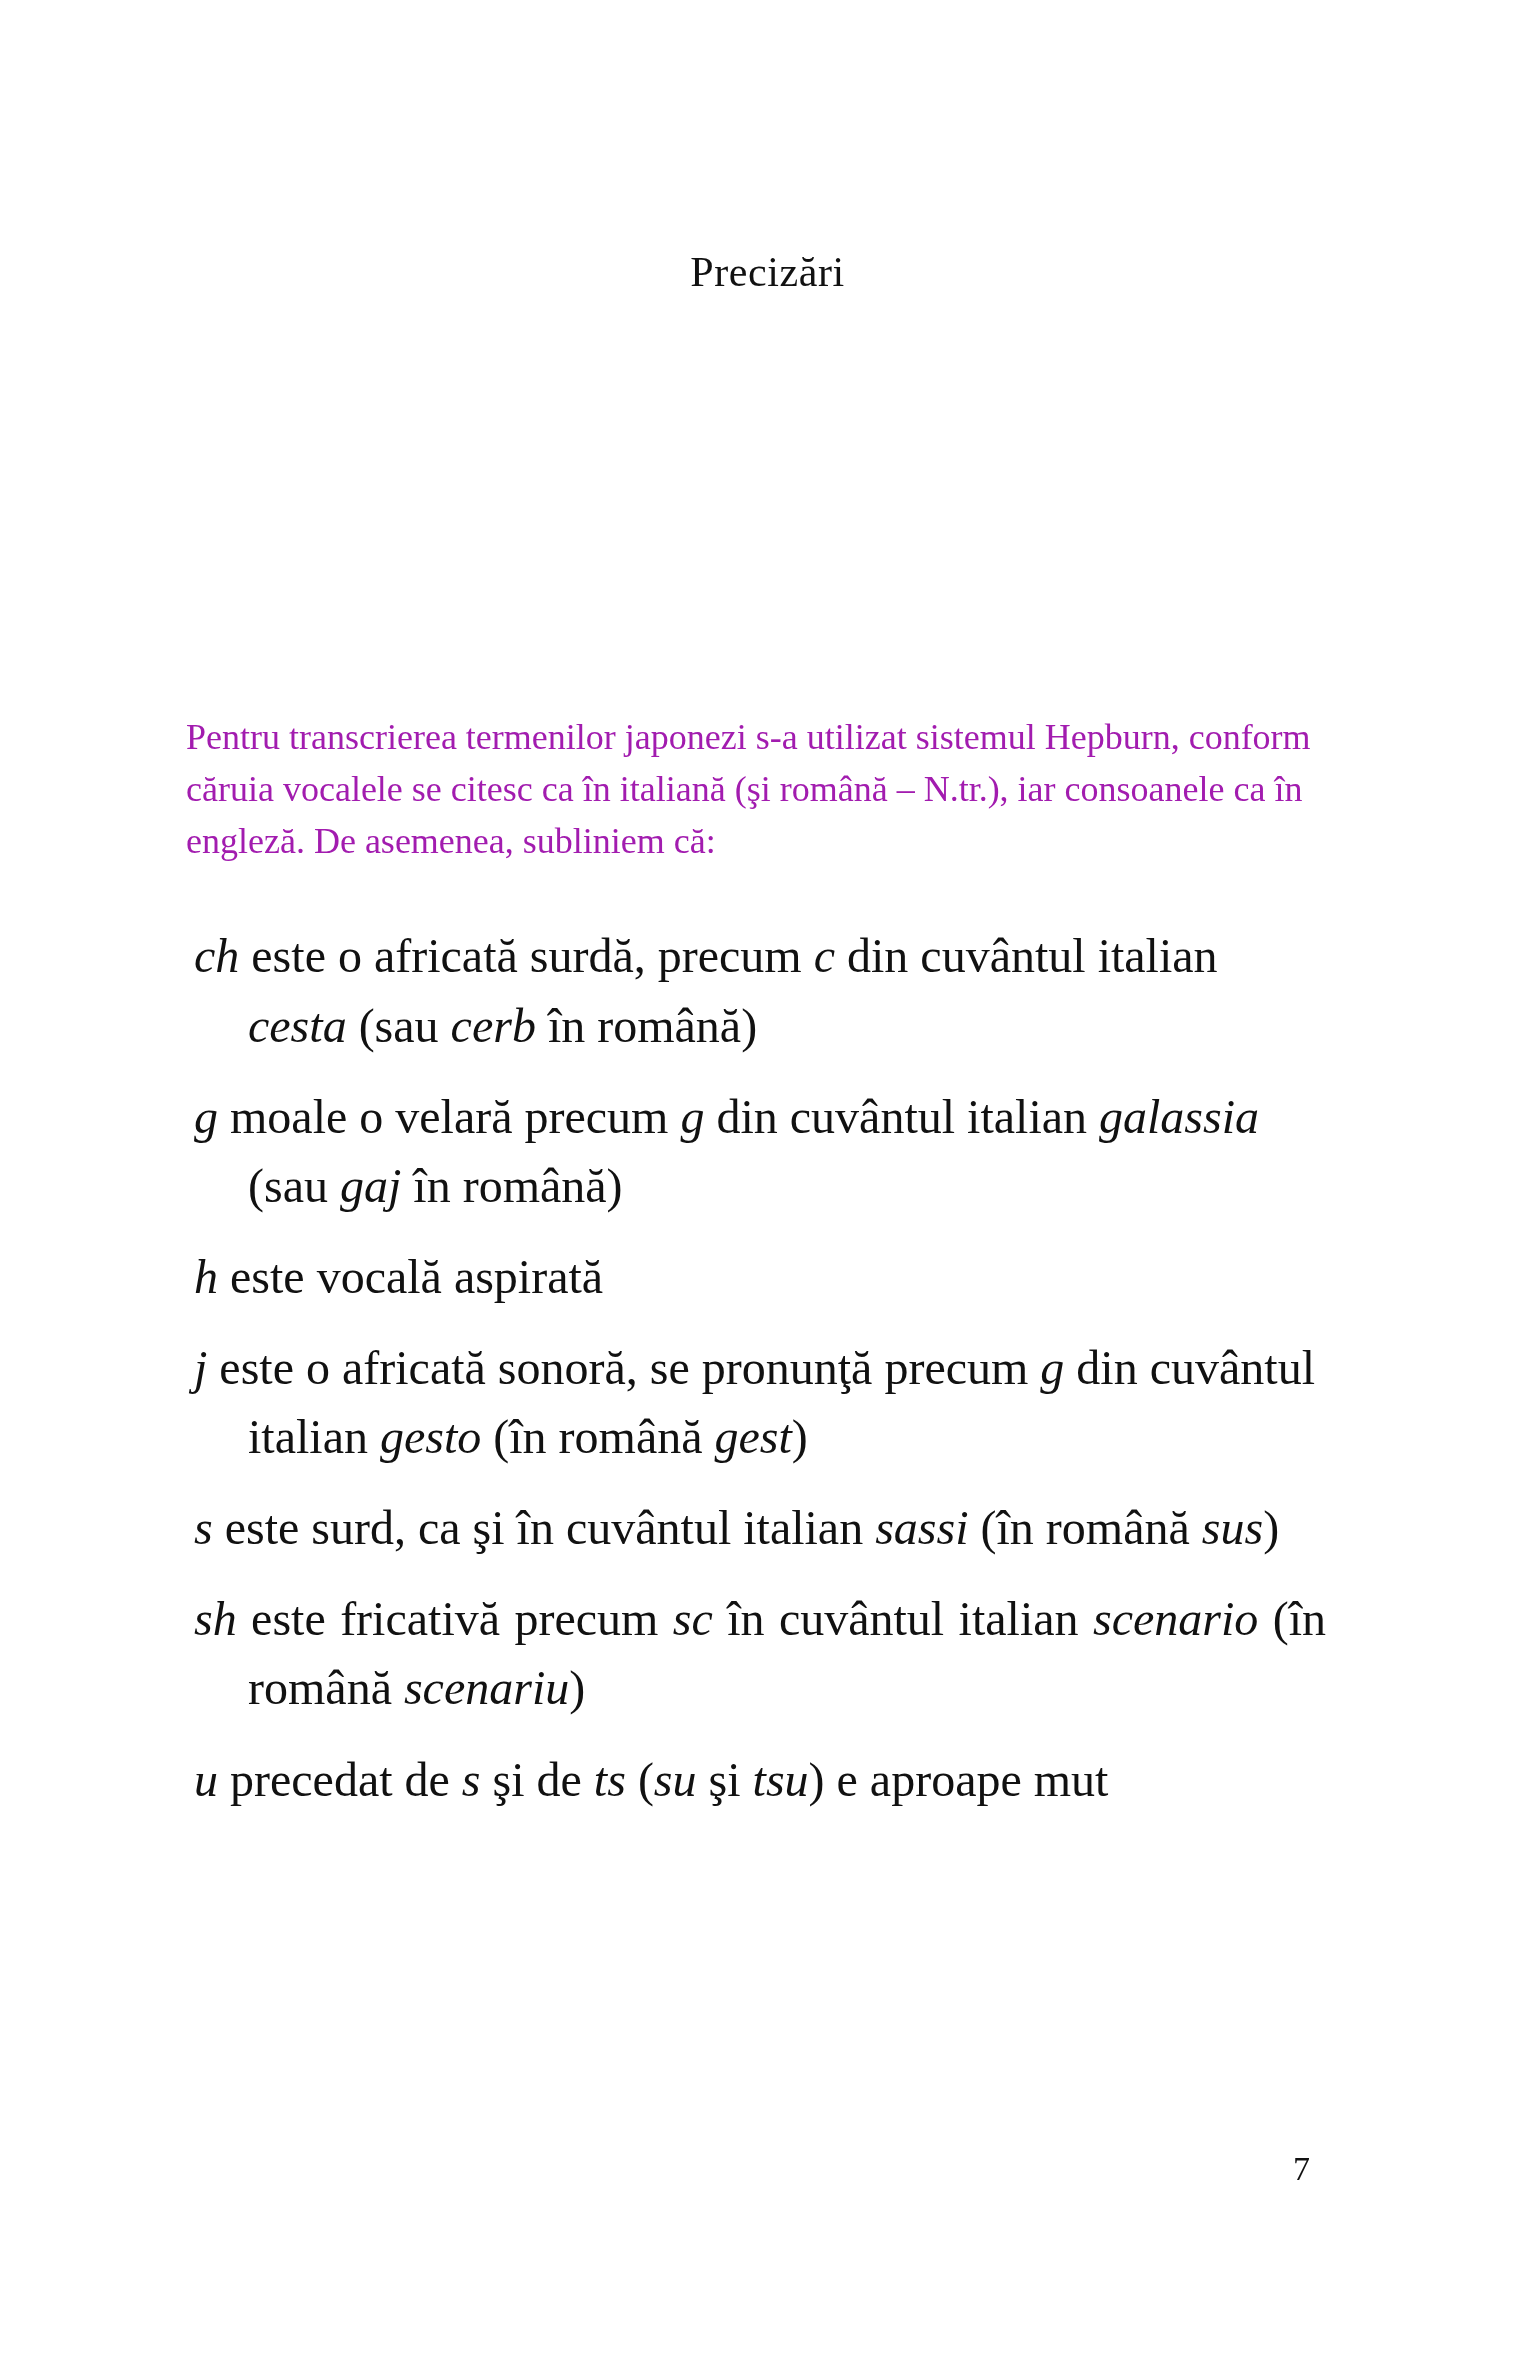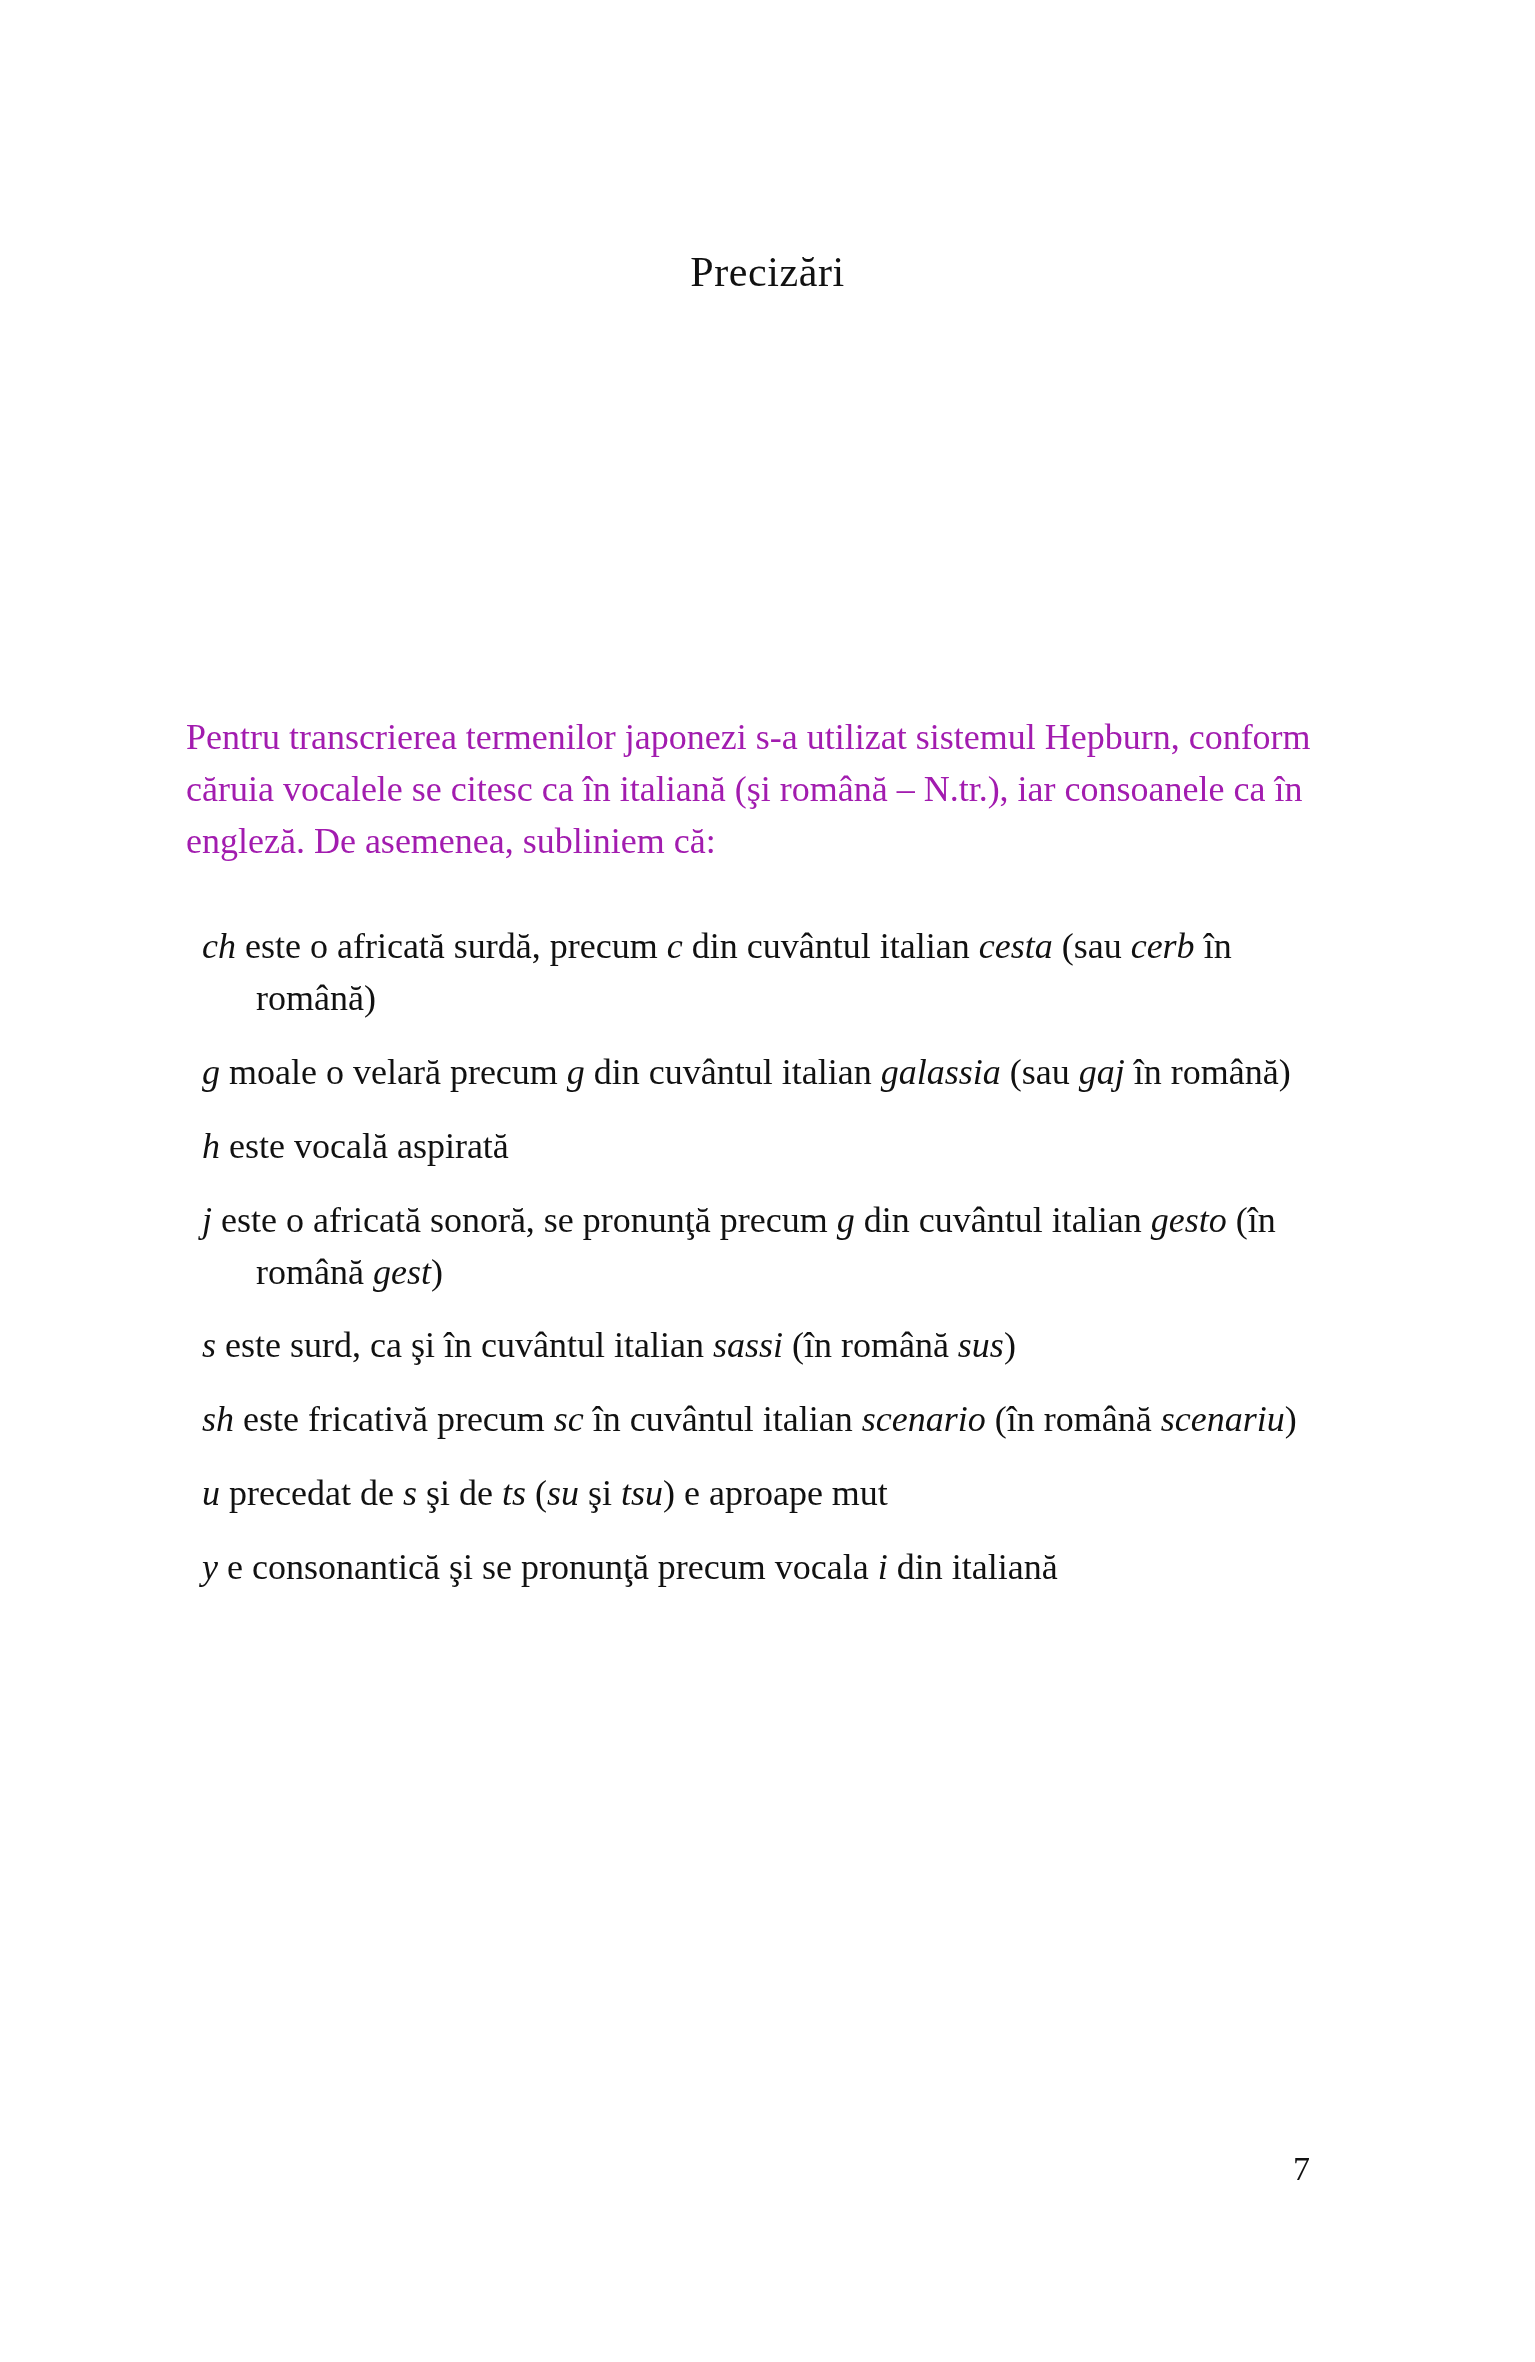"ch este o africată surdă," .rule { font-size: 36px -> 48px; margin: 0 0 22px 16px -> 0 0 22px 8px }
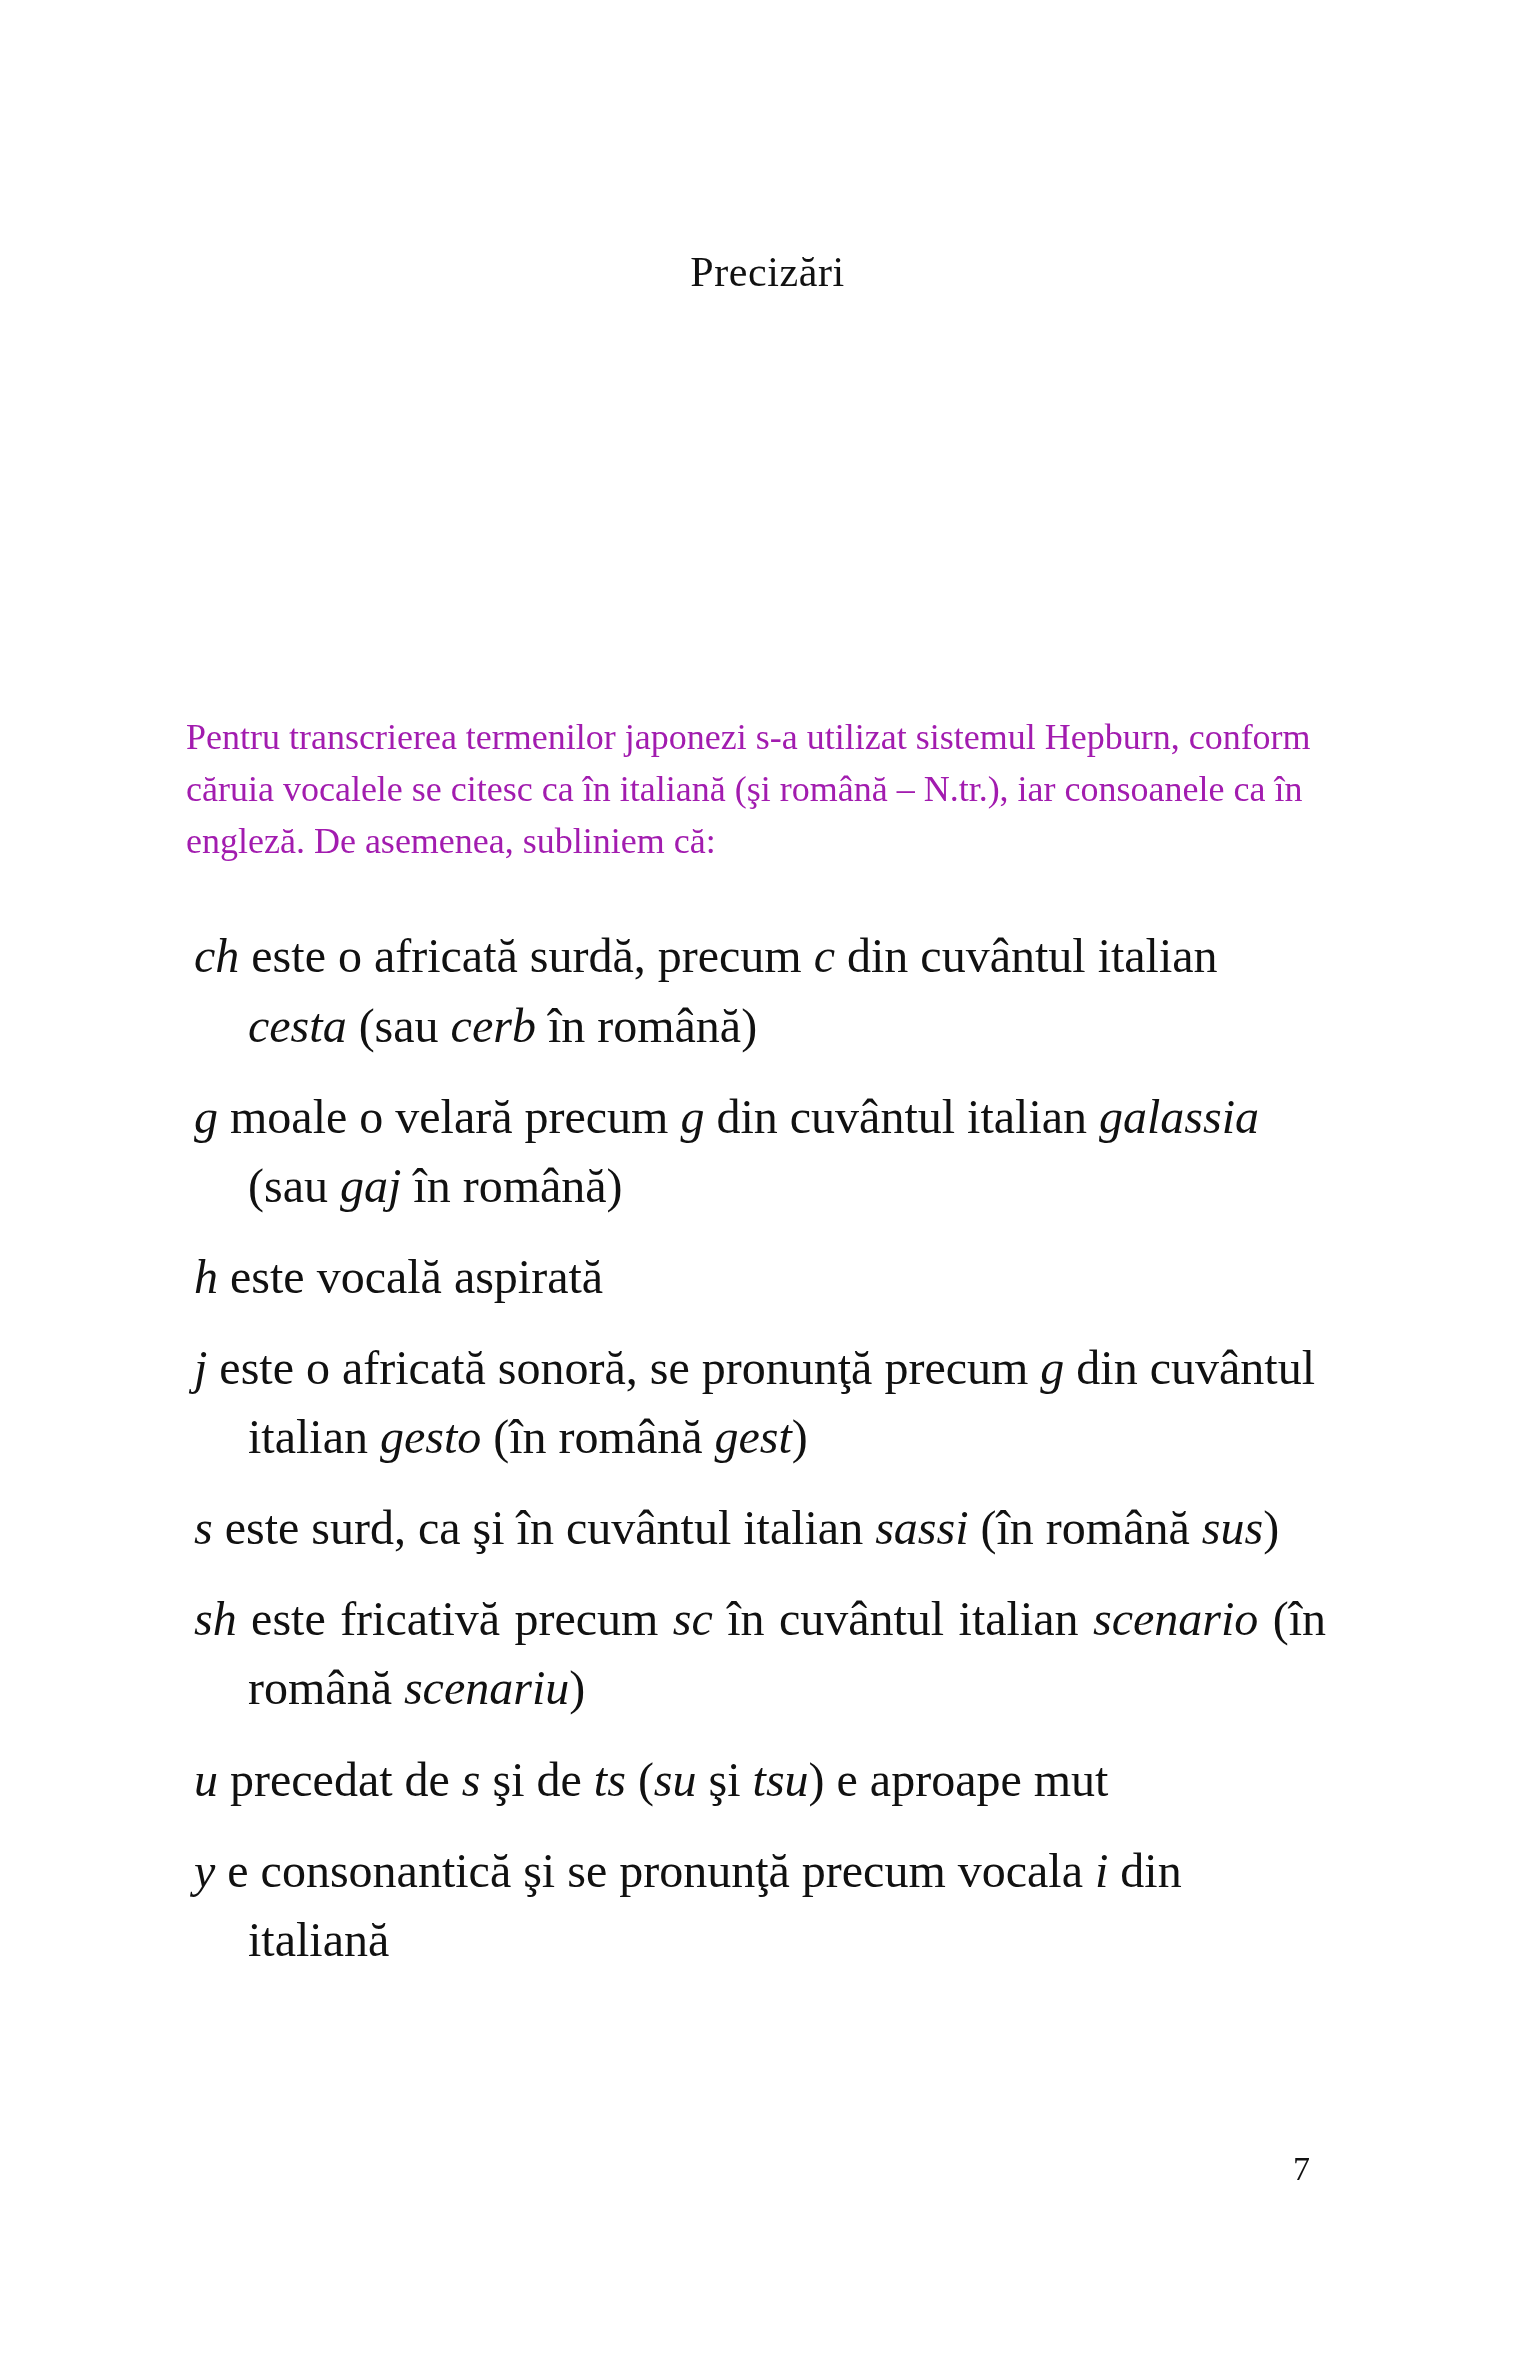"y e consonantică şi se" li.rule { html: <li><i>y</i><span> e consonantică şi se pronunţă precum vocala </span><i>i</i><span> din italiană</span></li> -> none }
